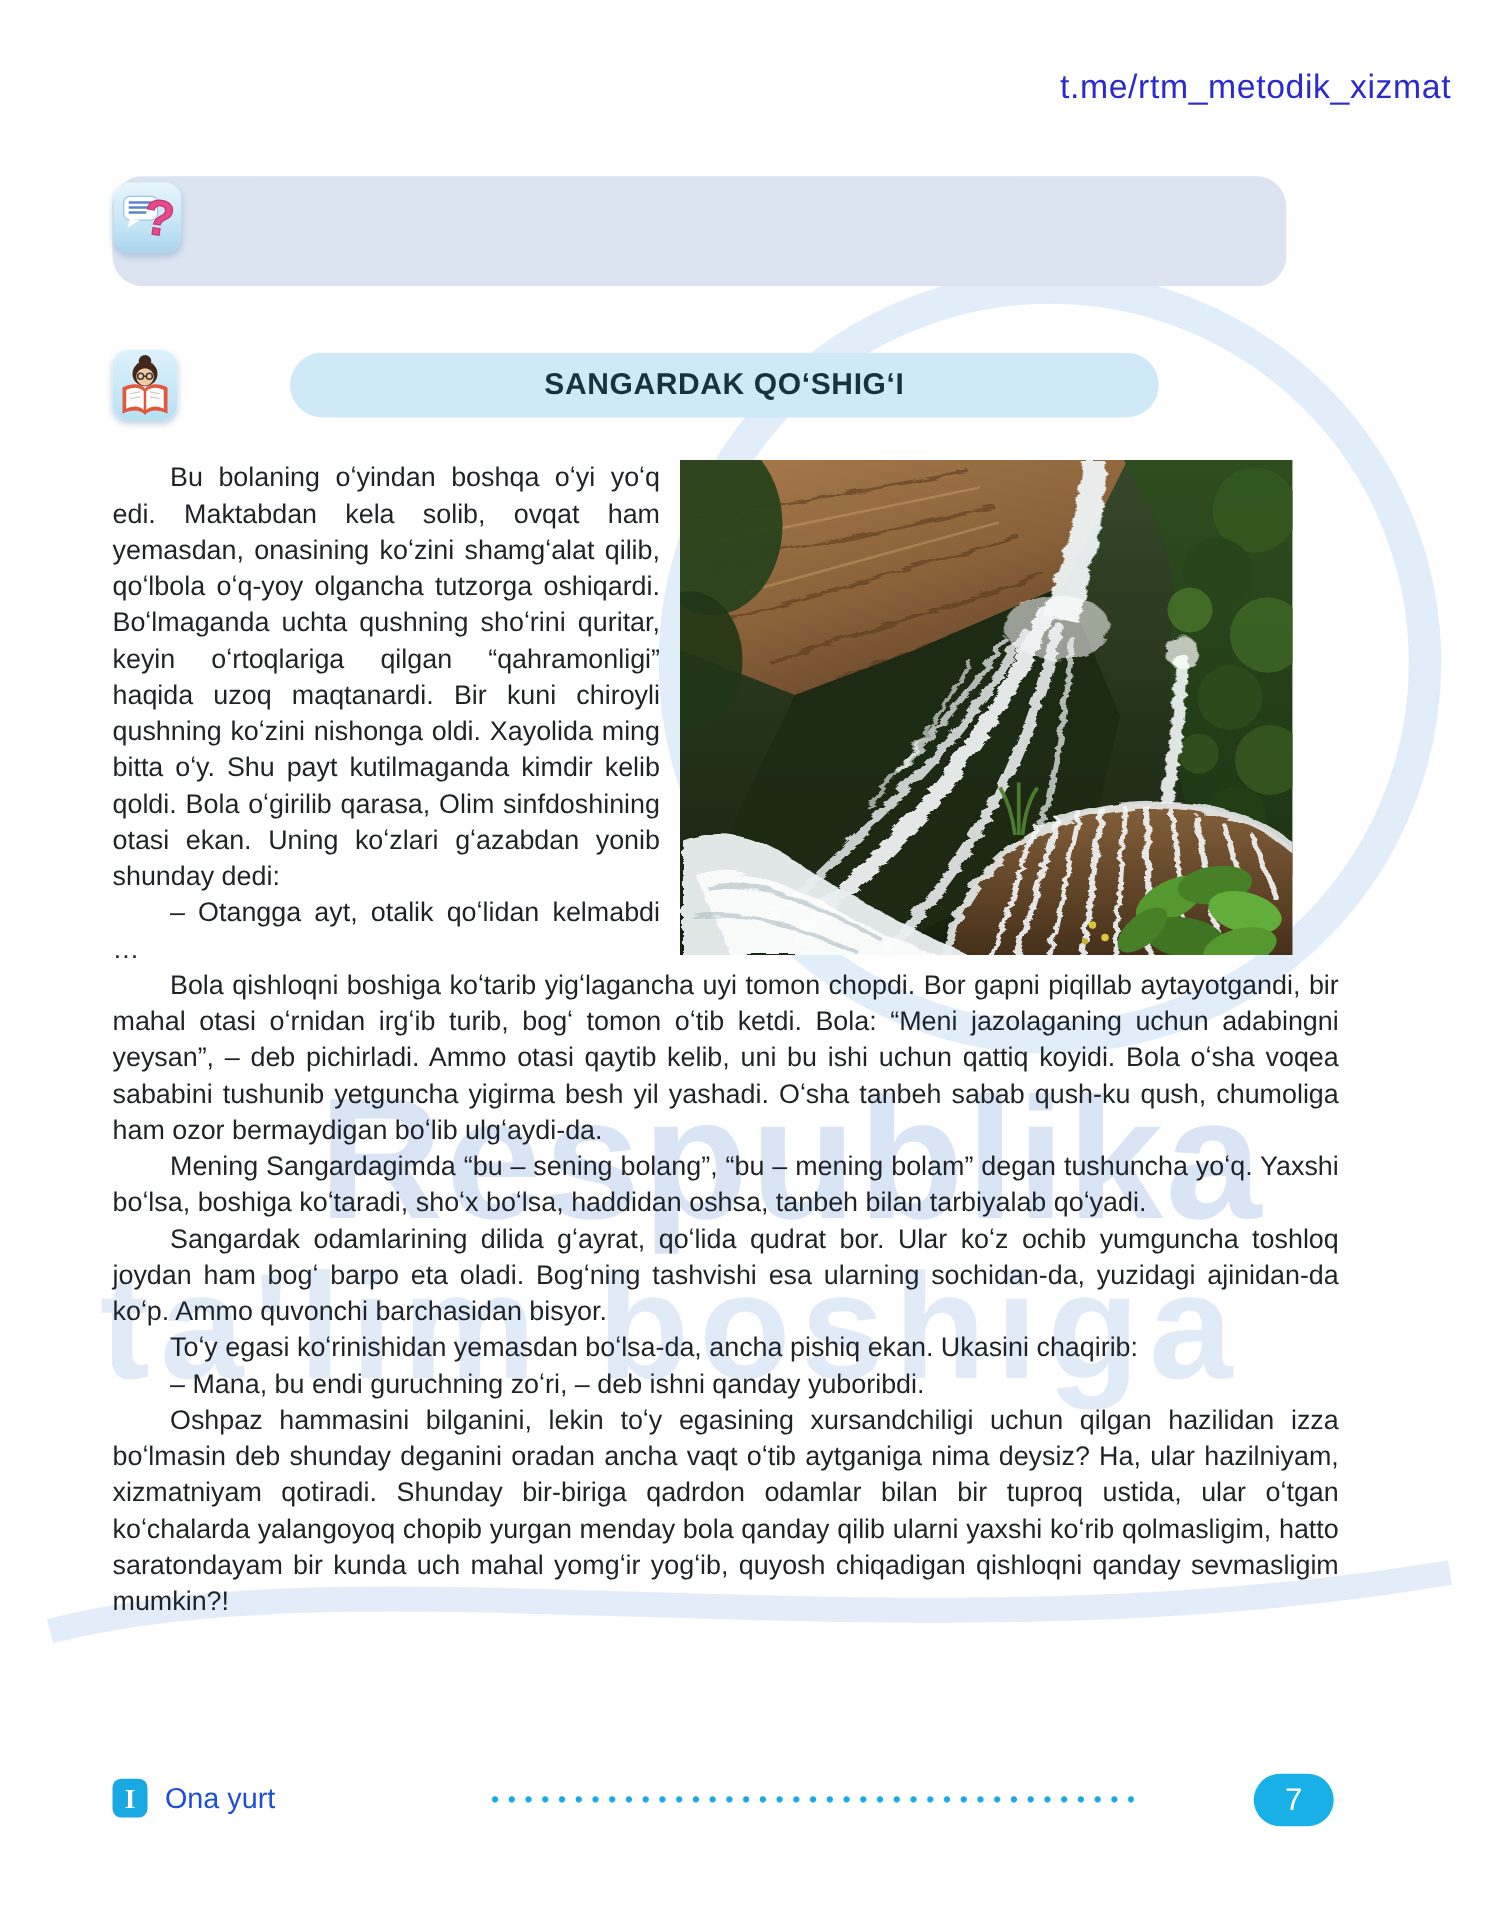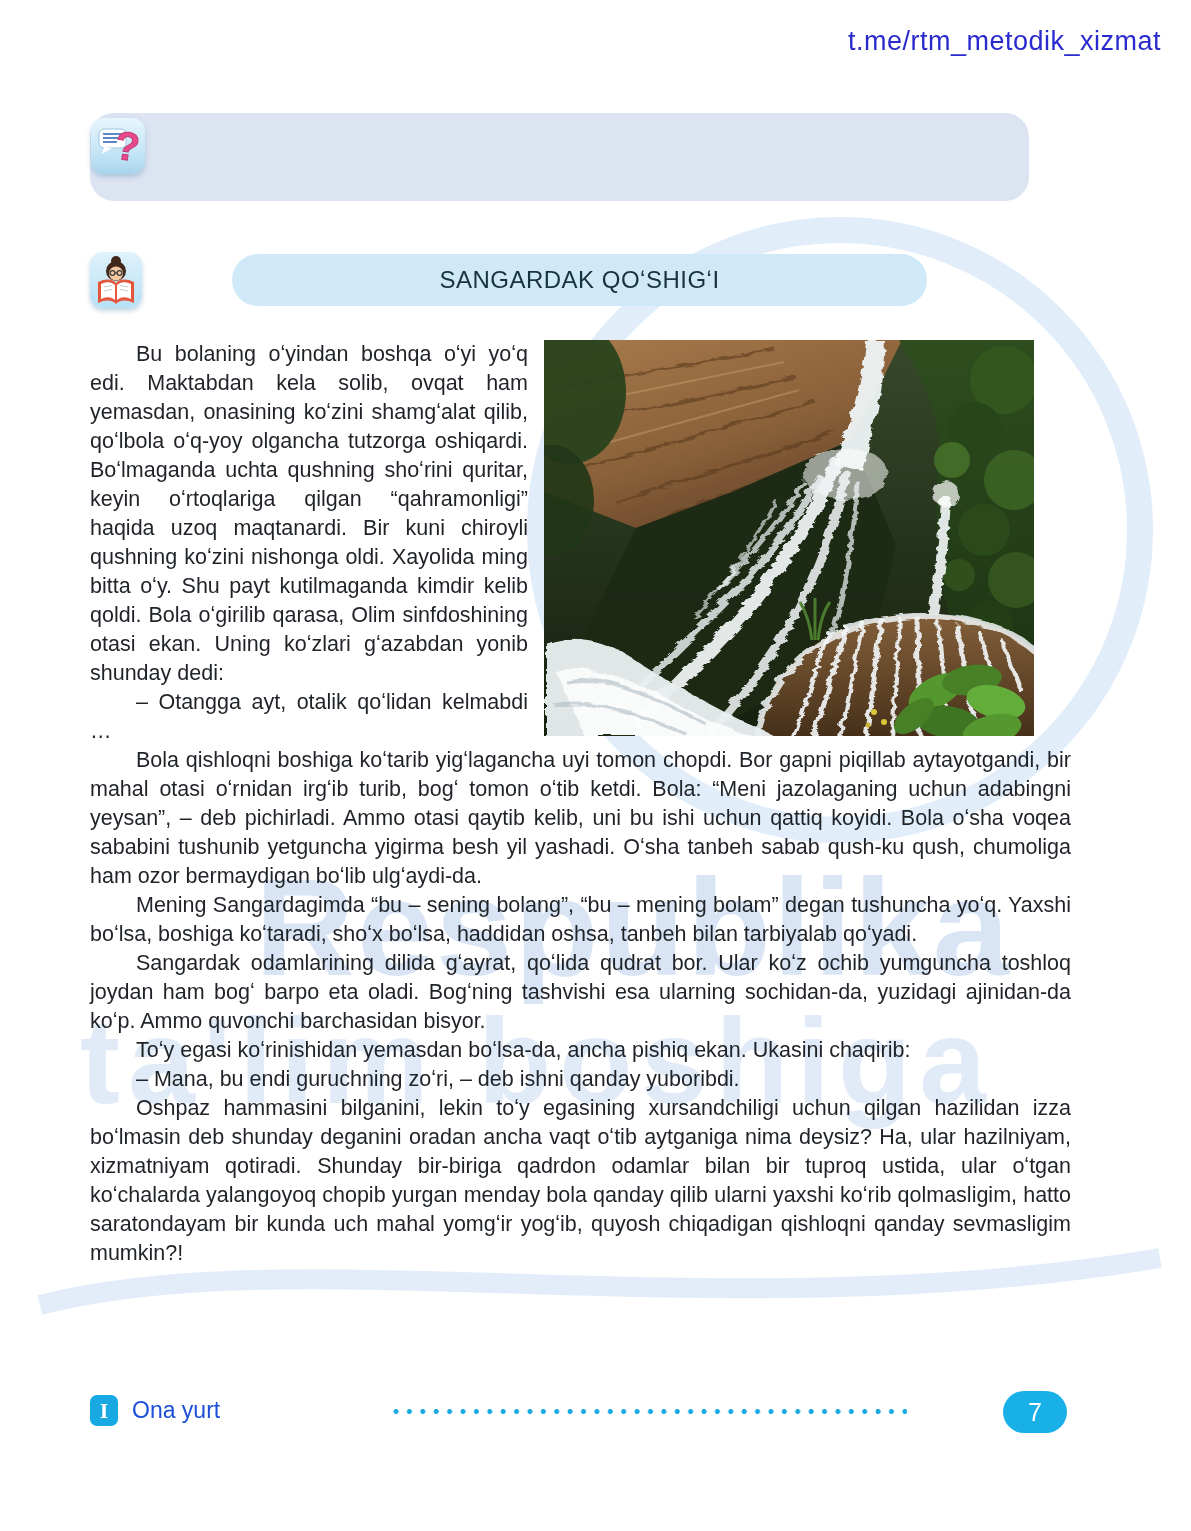"t.me/rtm_metodik_xizmat" .page { margin-top: none -> 28px }
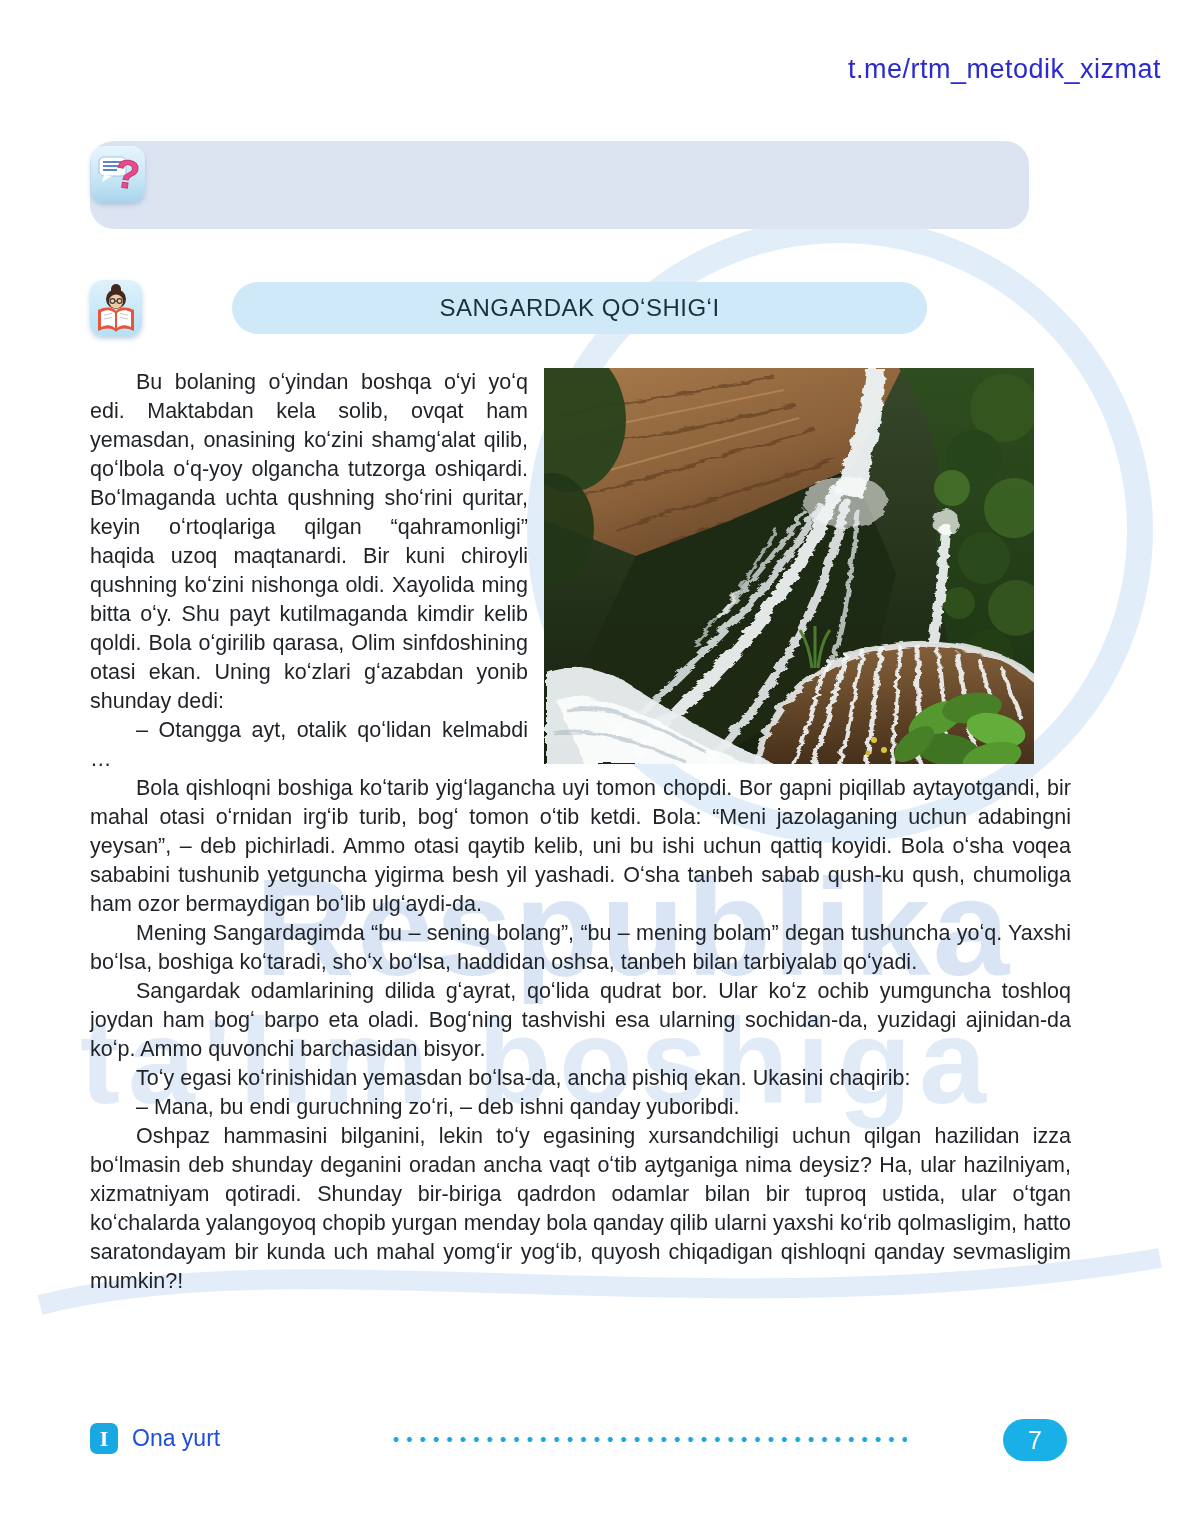"SANGARDAK QOʻSHIGʻI" .section-title { font-weight: 400 -> 700 }
